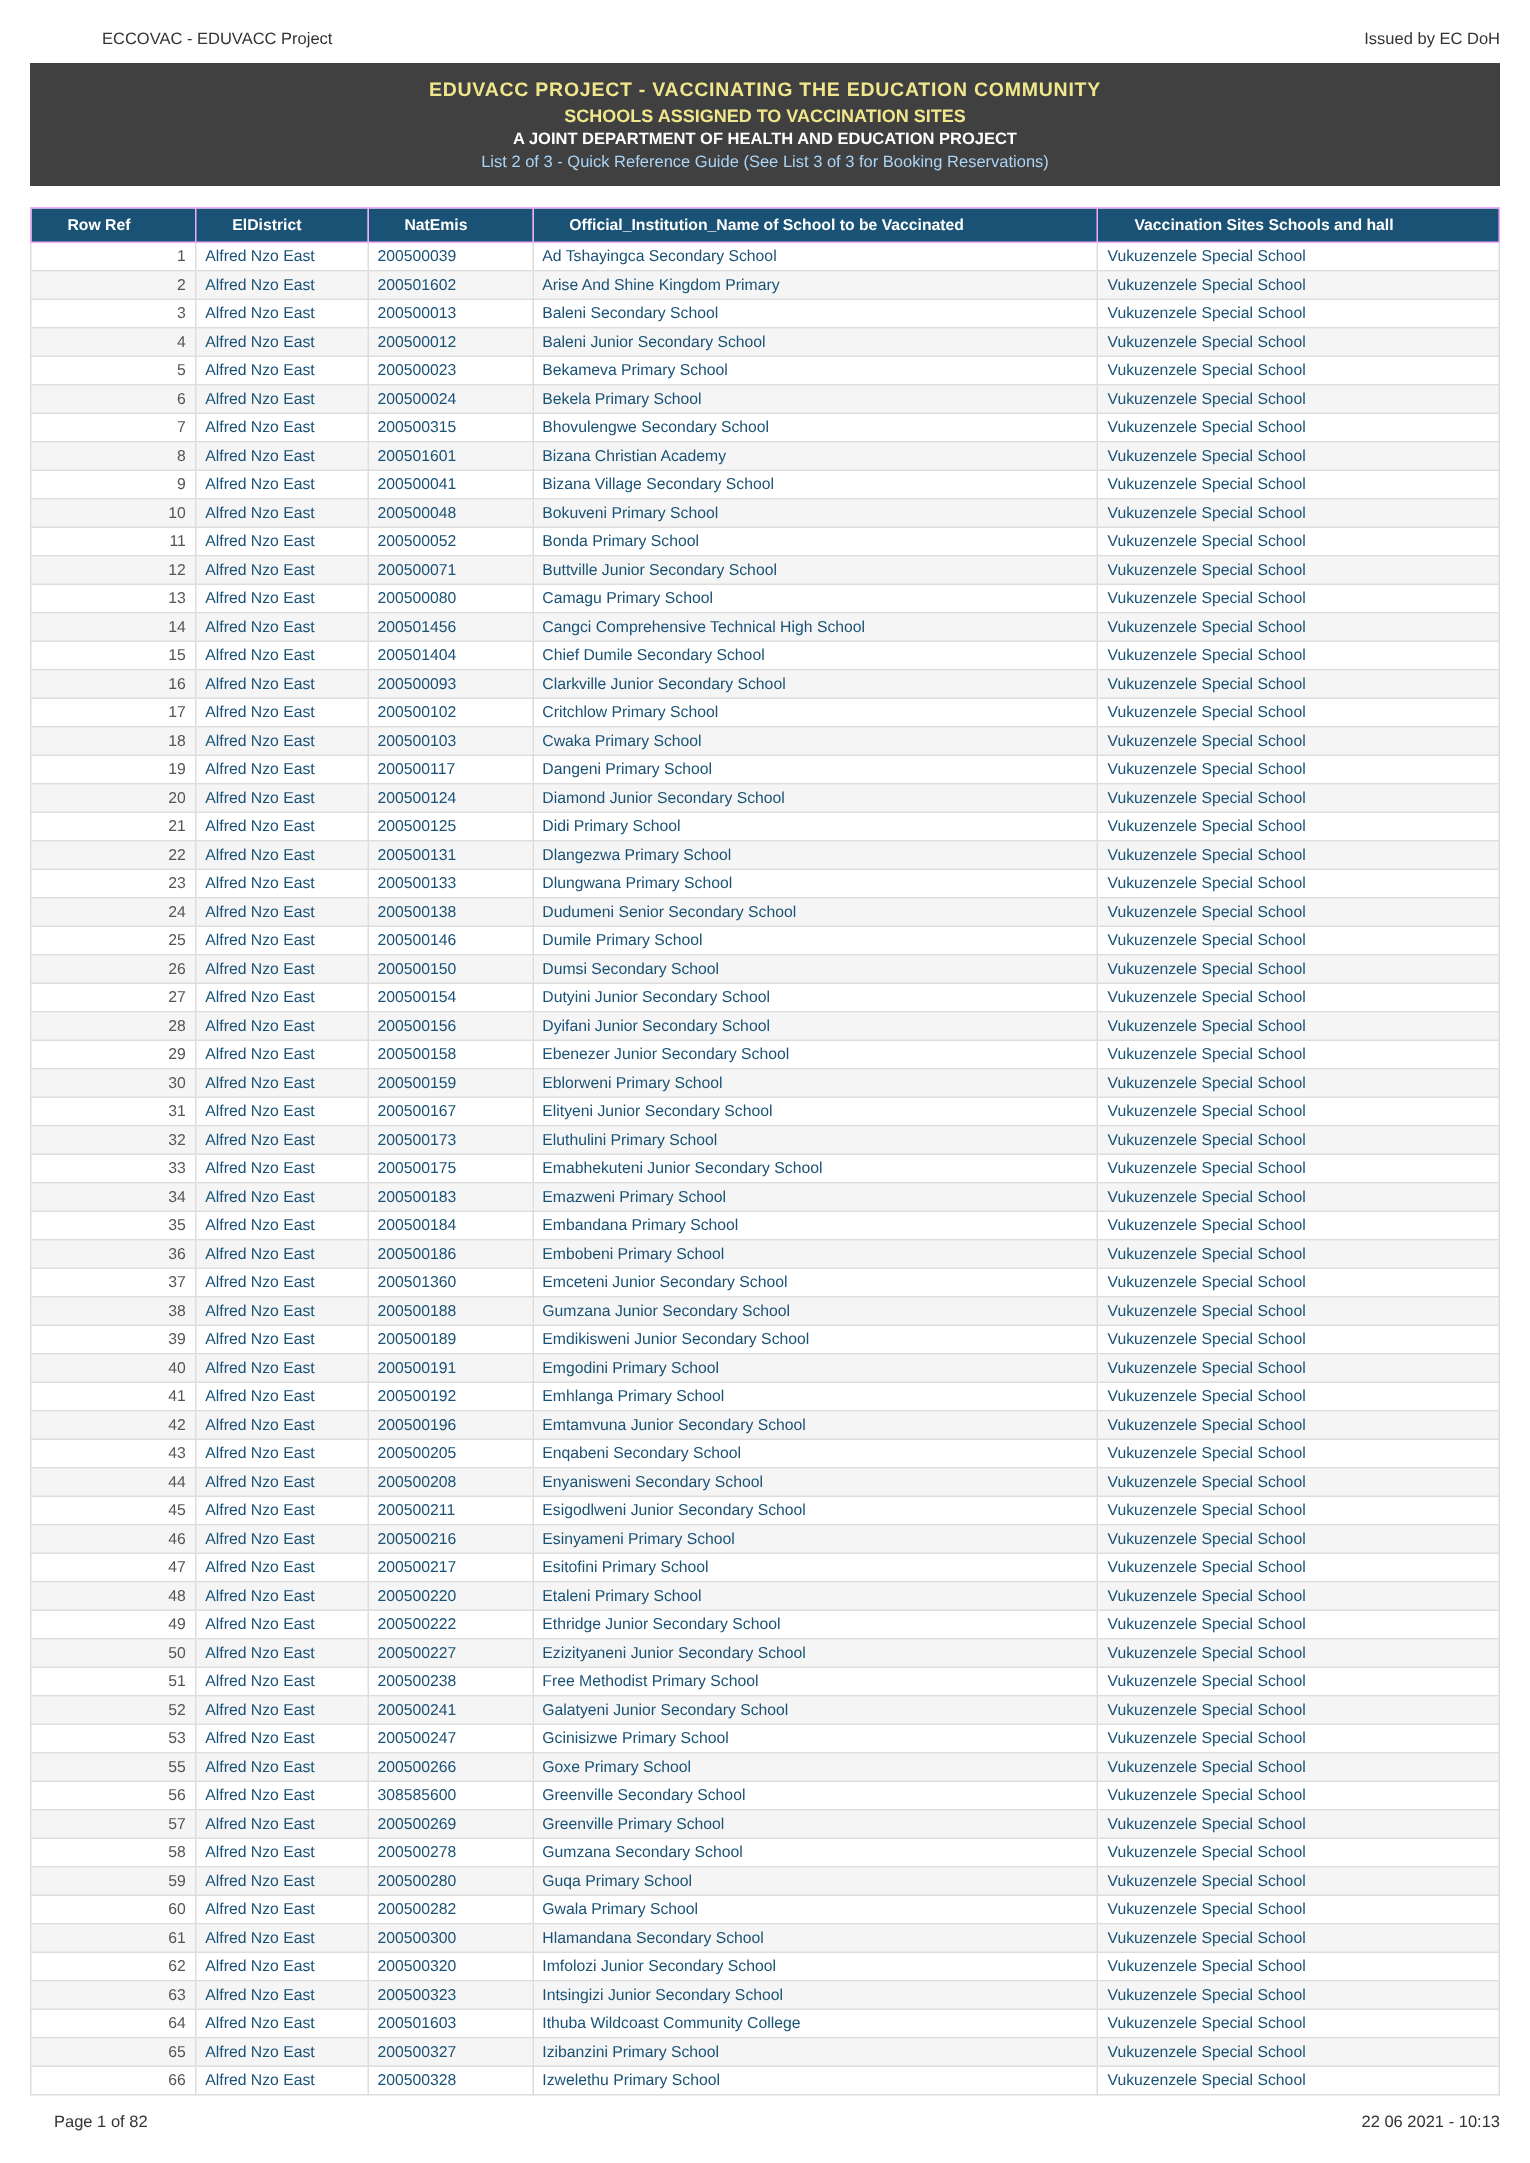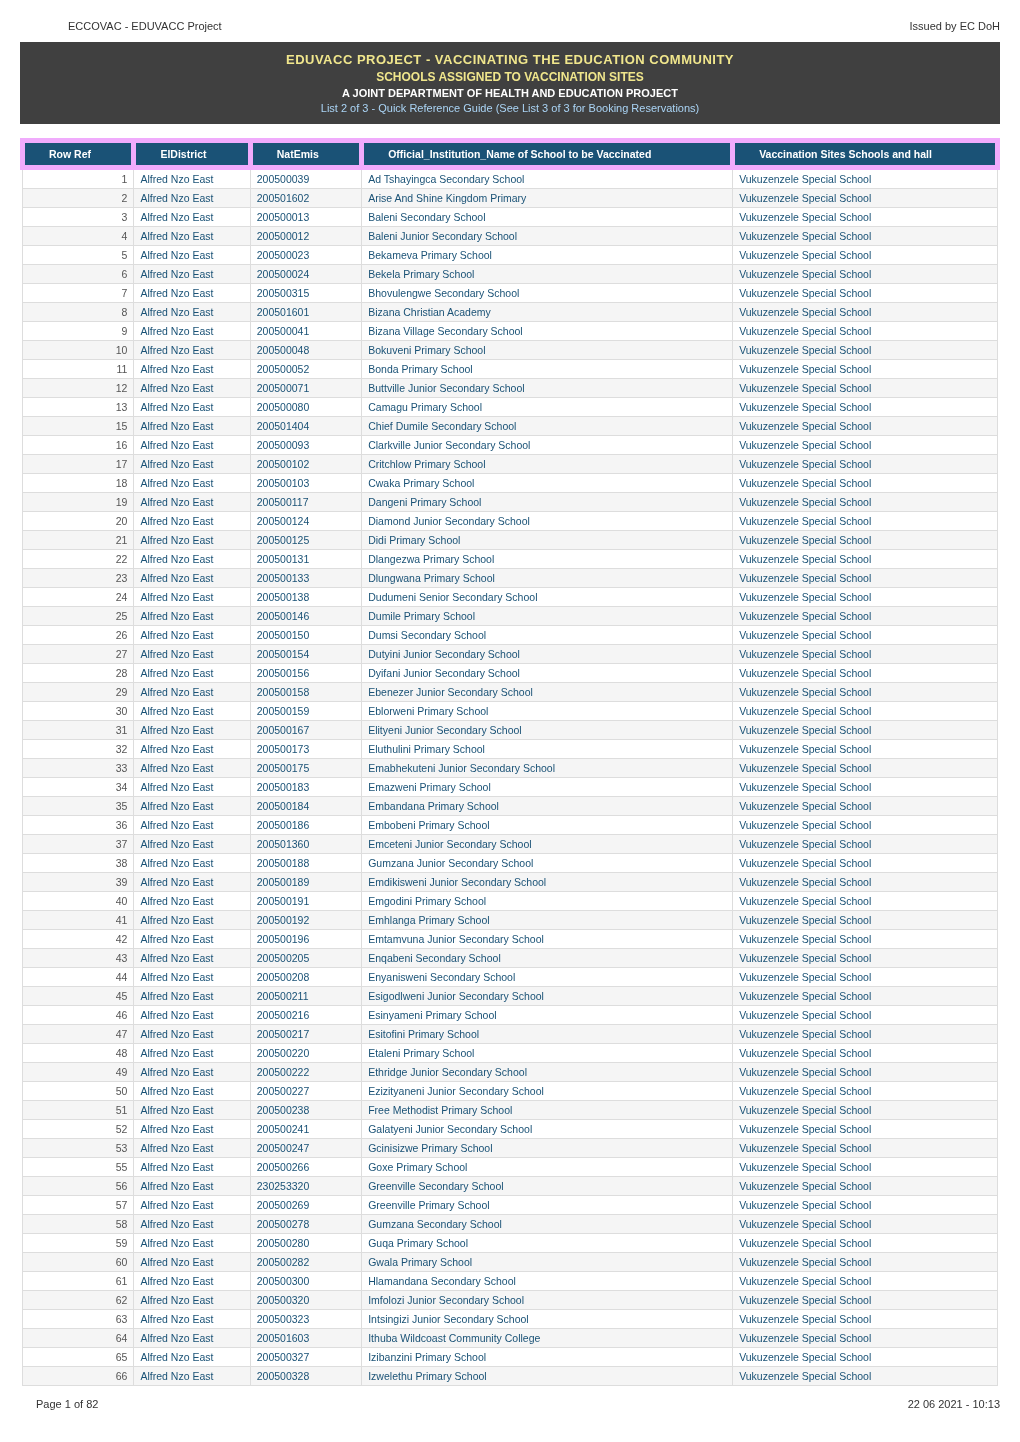"Row Ref" thead th { border: 5px solid #f0abfc -> 1px solid #f0abfc }
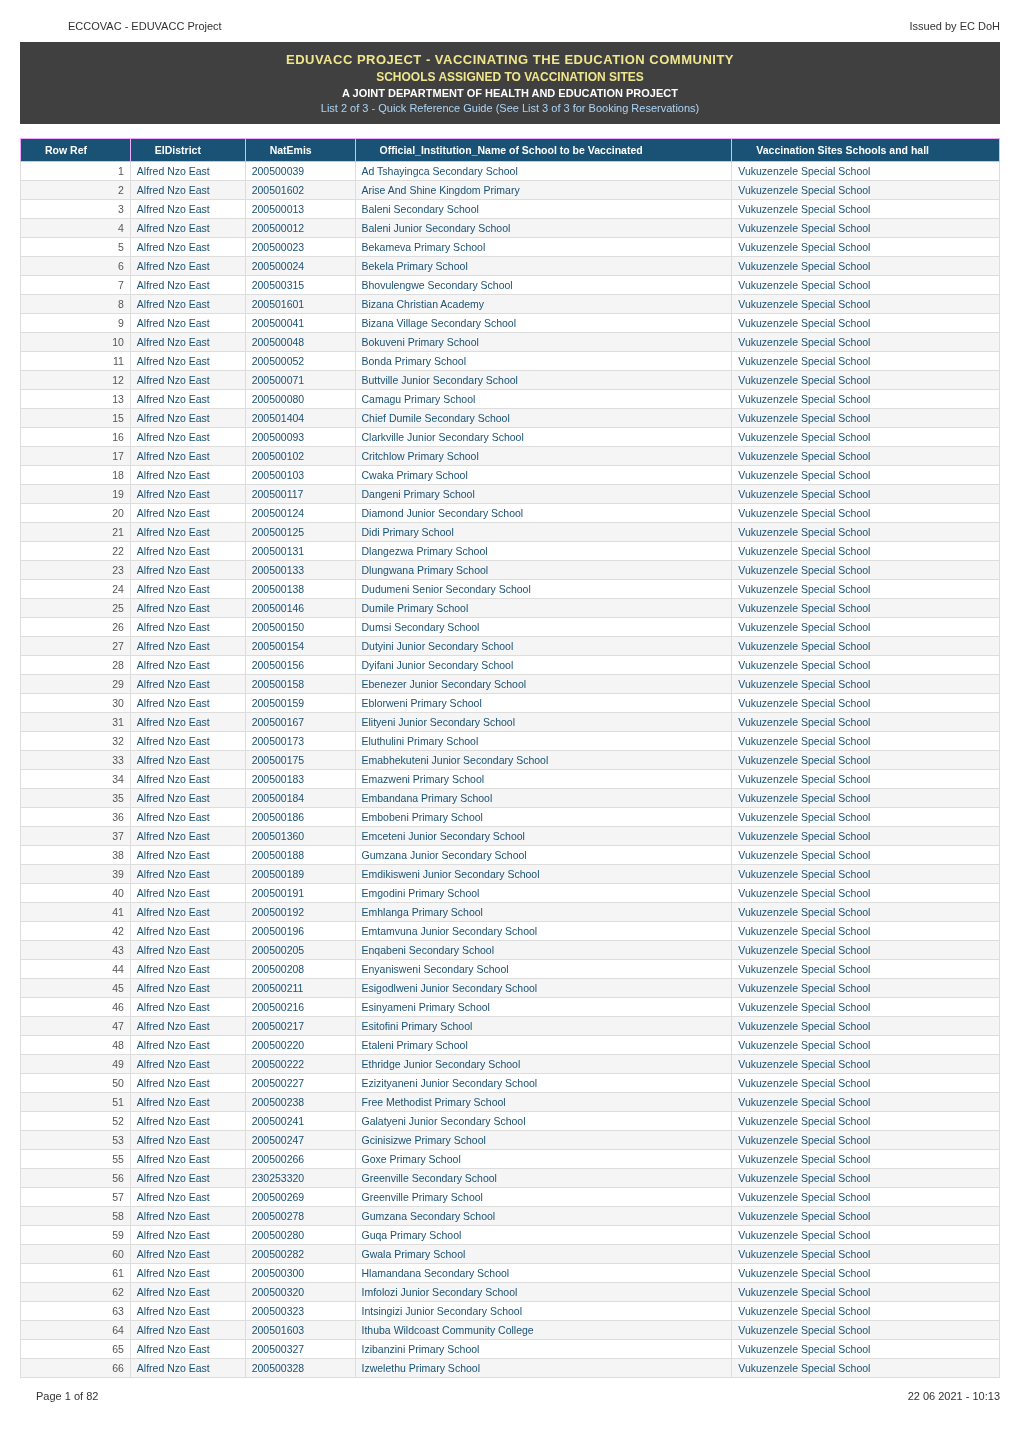"14" tr { html: none -> <tr> <td>14</td> <td>Alfred Nzo East</td> <td>200501456</td> <td>Cangci Comprehensive Technical High School</td> <td>Vukuzenzele Special School</td> </tr> }
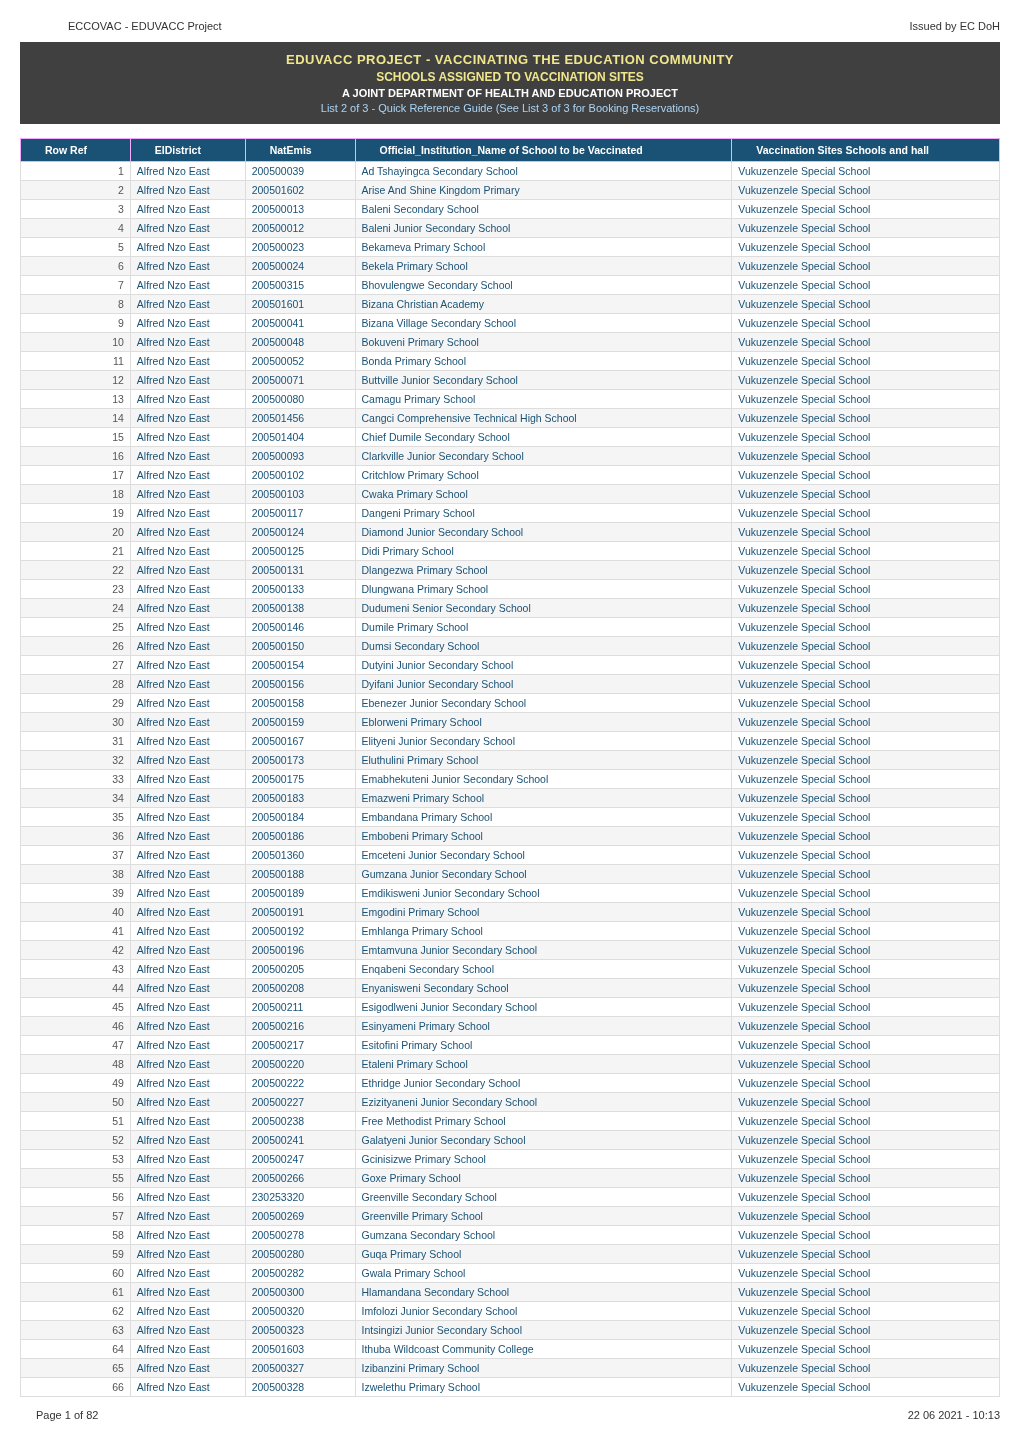"230253320" td { text: 230253320 -> 308585600 }
